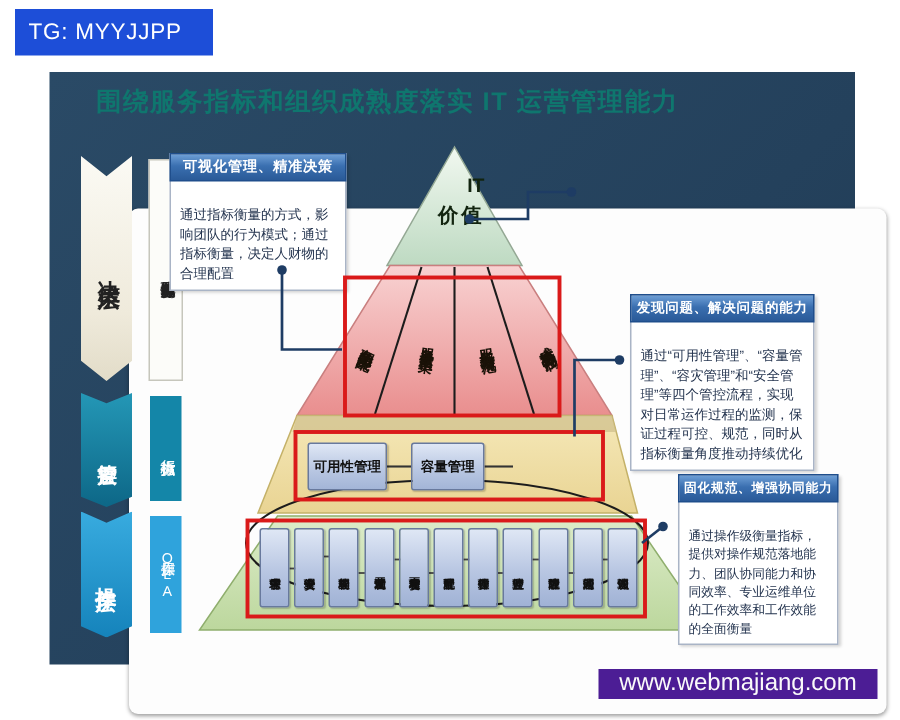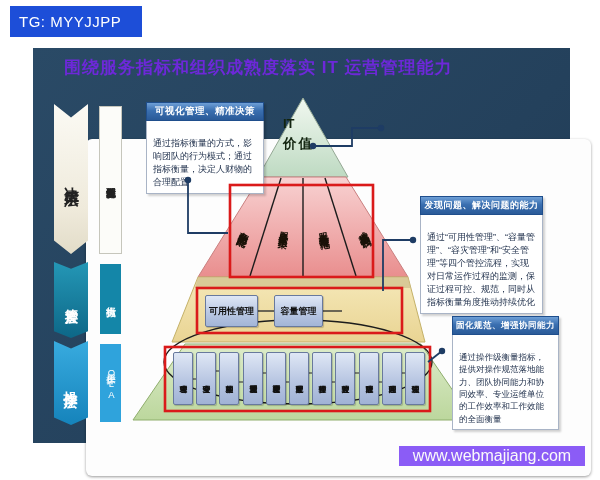"围绕服务指标和组织成熟度落实 IT 运营管理能力" .slide-title { color: #6d28d9 -> #0f766e }
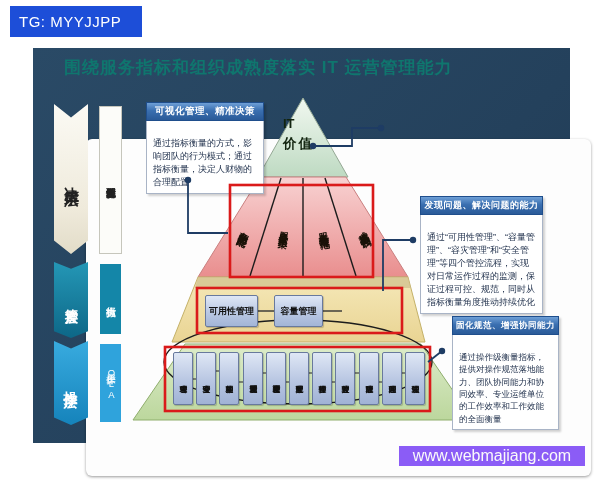"可视化管理、精准决策" .co1 { left: 146px -> 113px }
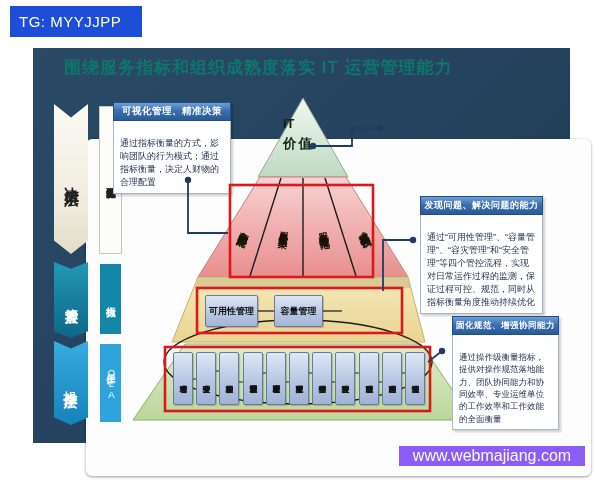"IT" .apex-label { text-align: left -> right }
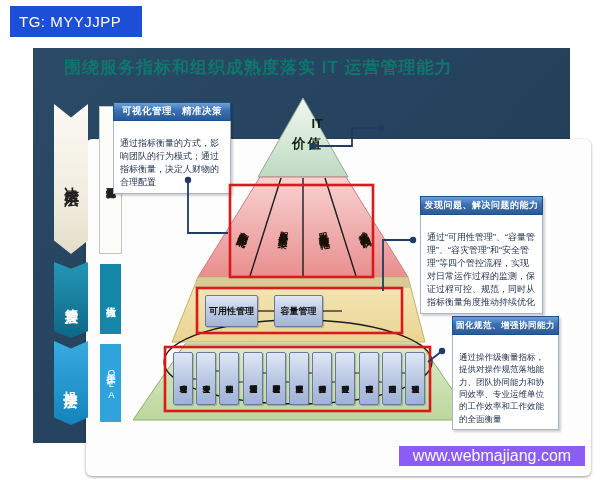"www.webmajiang.com" .watermark { background: #8b5cf6 -> #4c1d95 }
